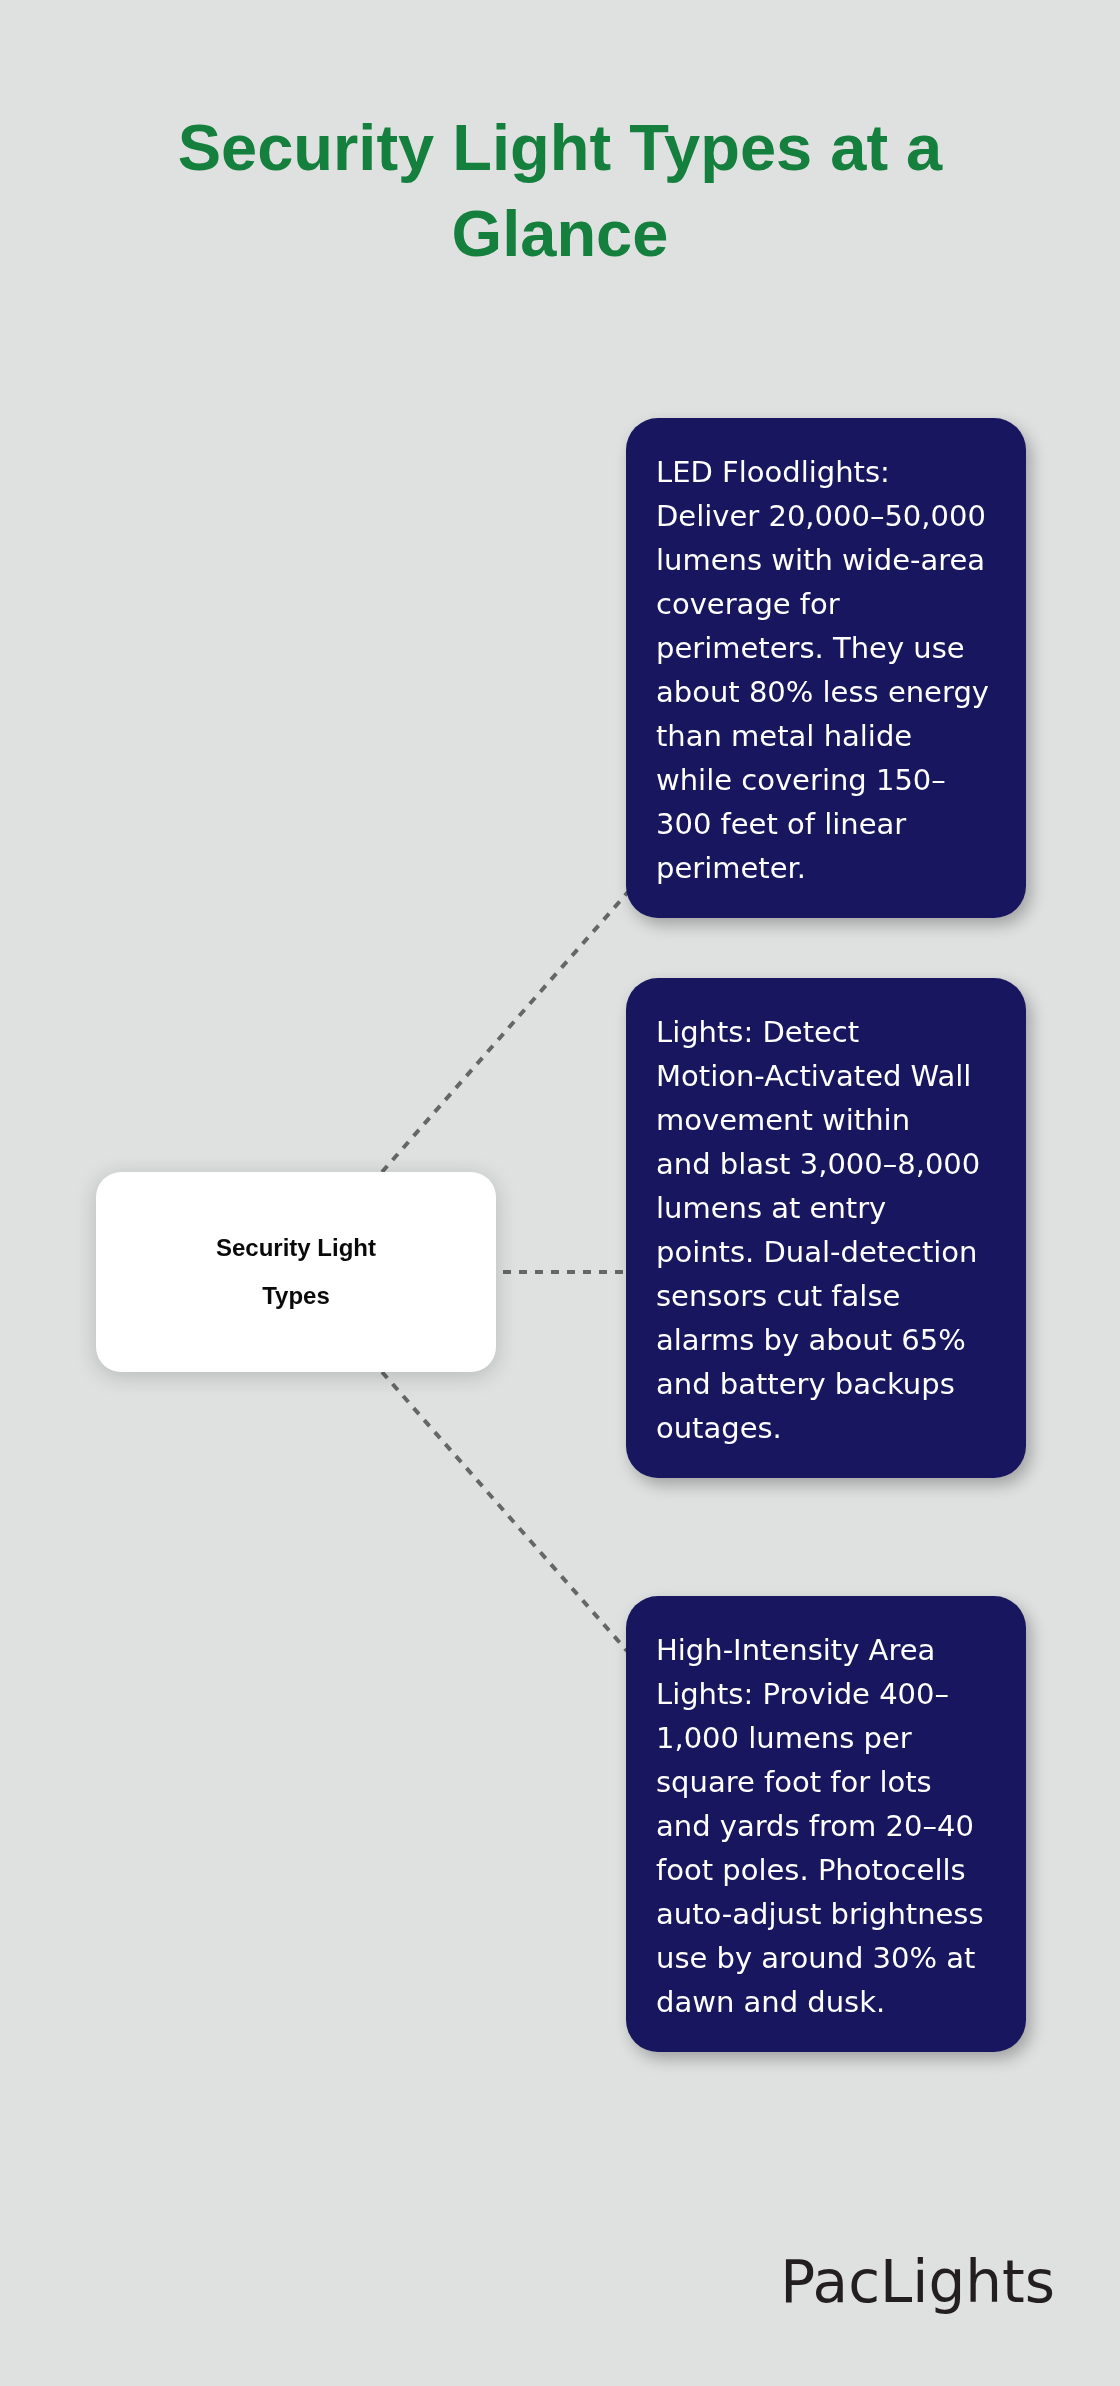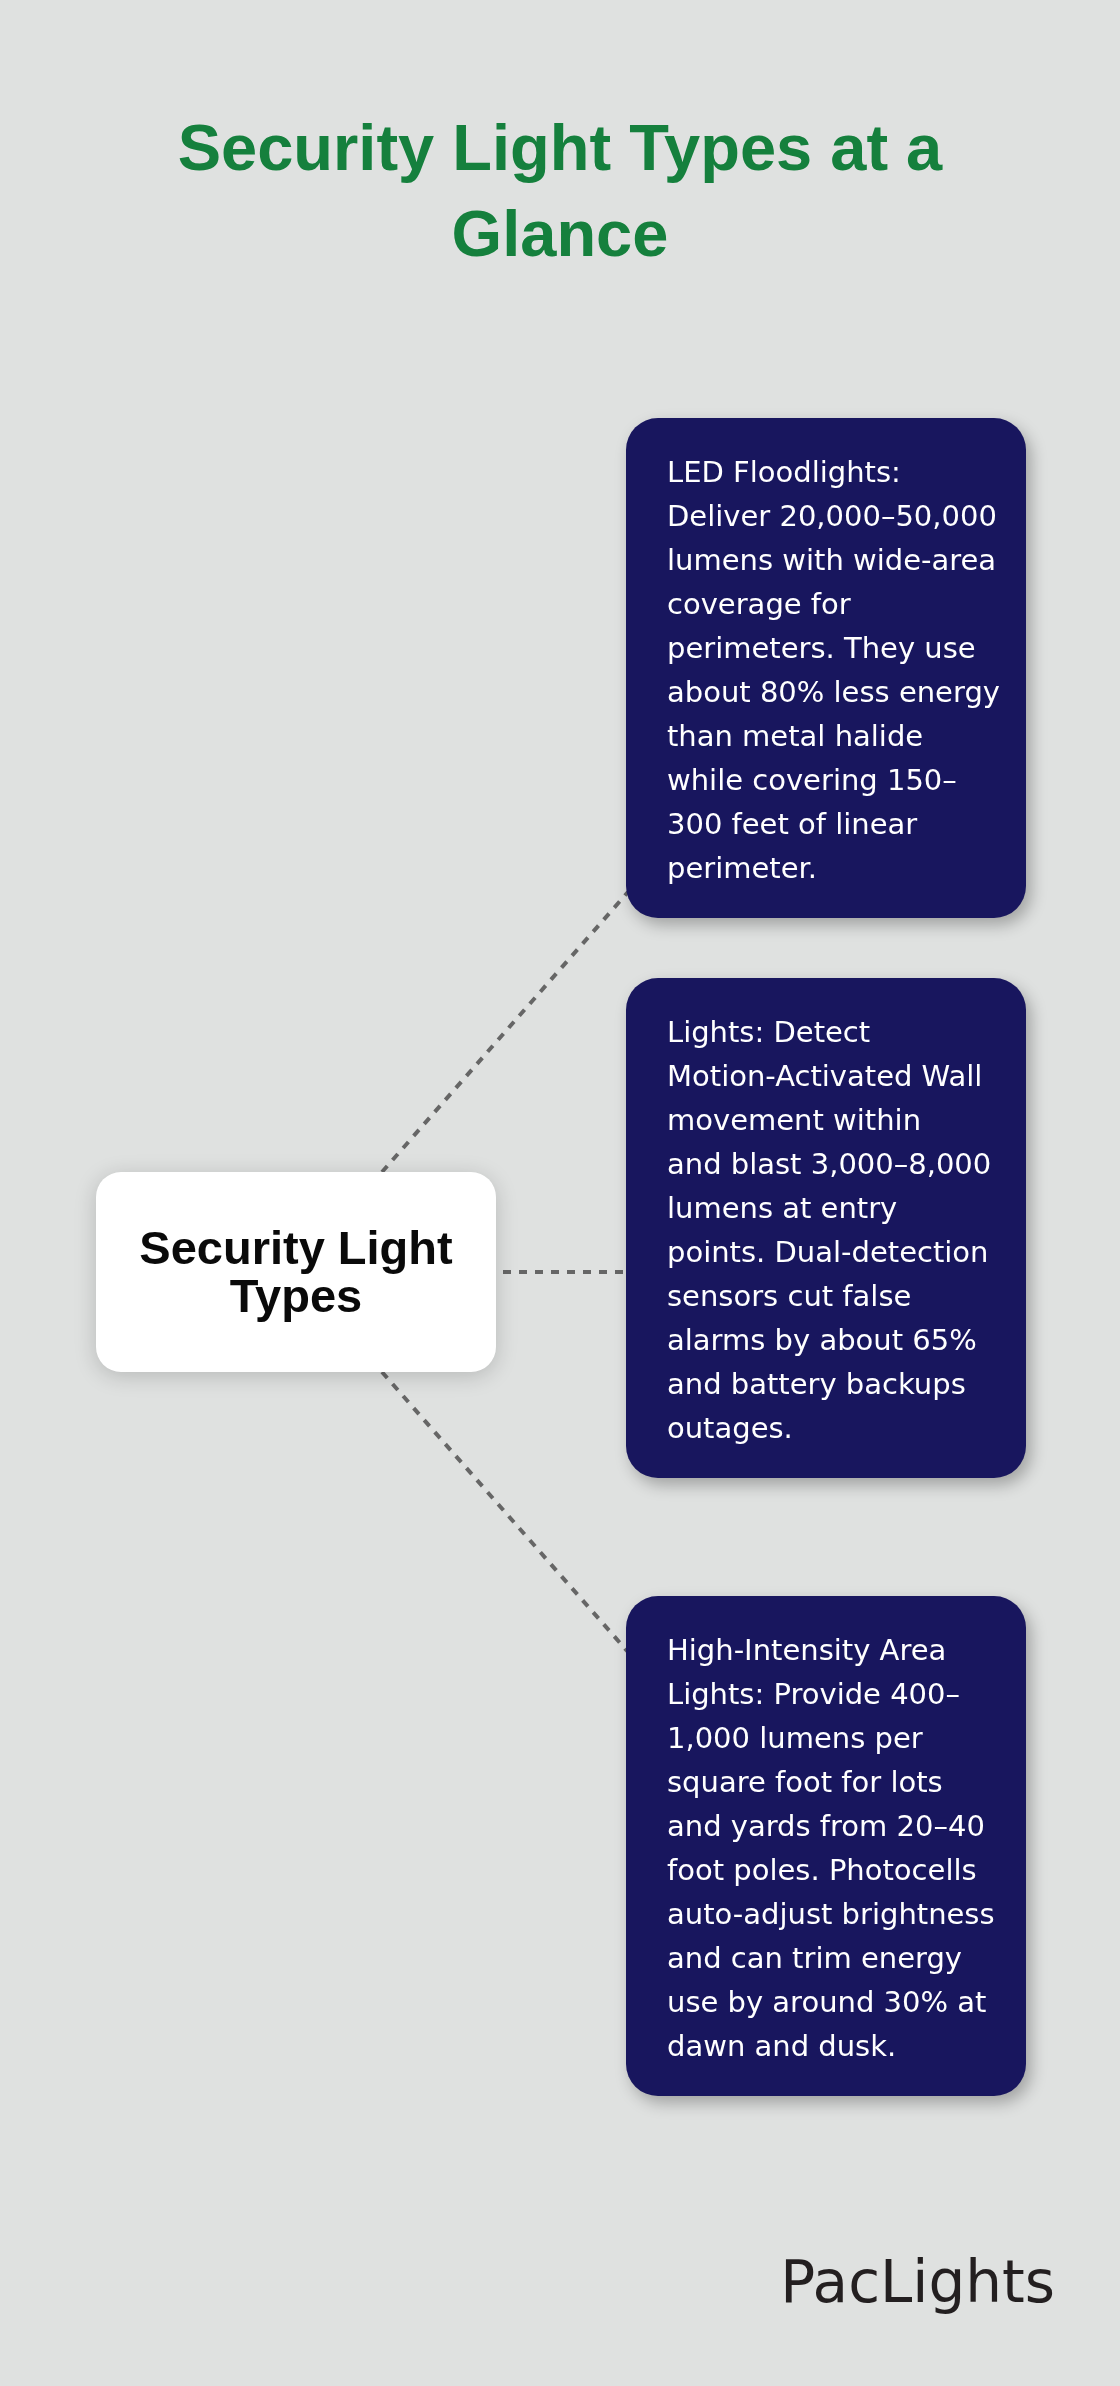"LED Floodlights:" .card { padding: 32px 20px 28px 41px -> 32px 20px 28px 30px }
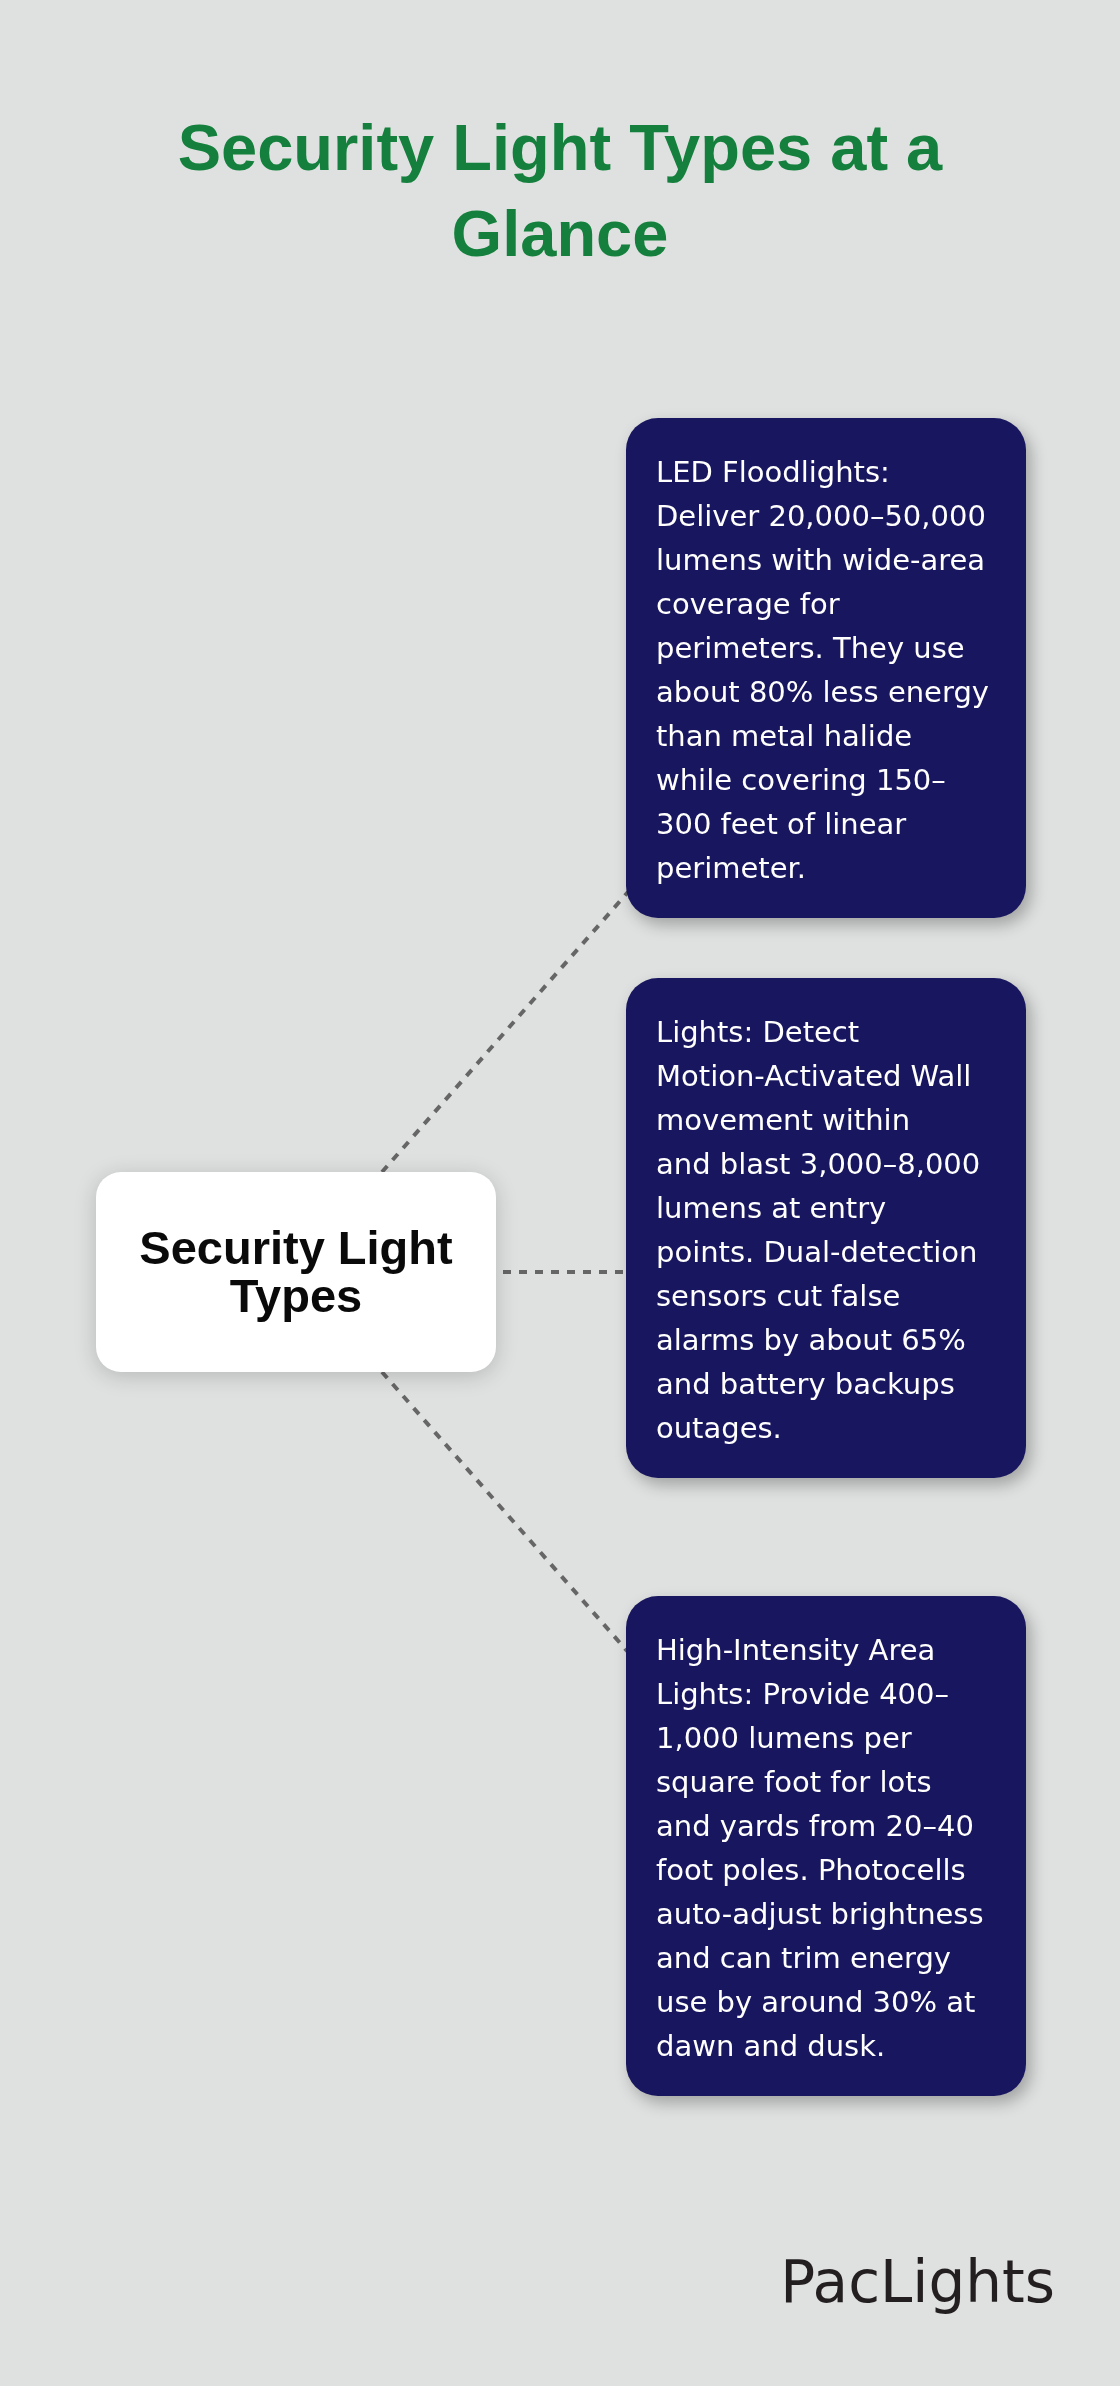"Security Light" .center-node { font-size: 47px -> 24px }
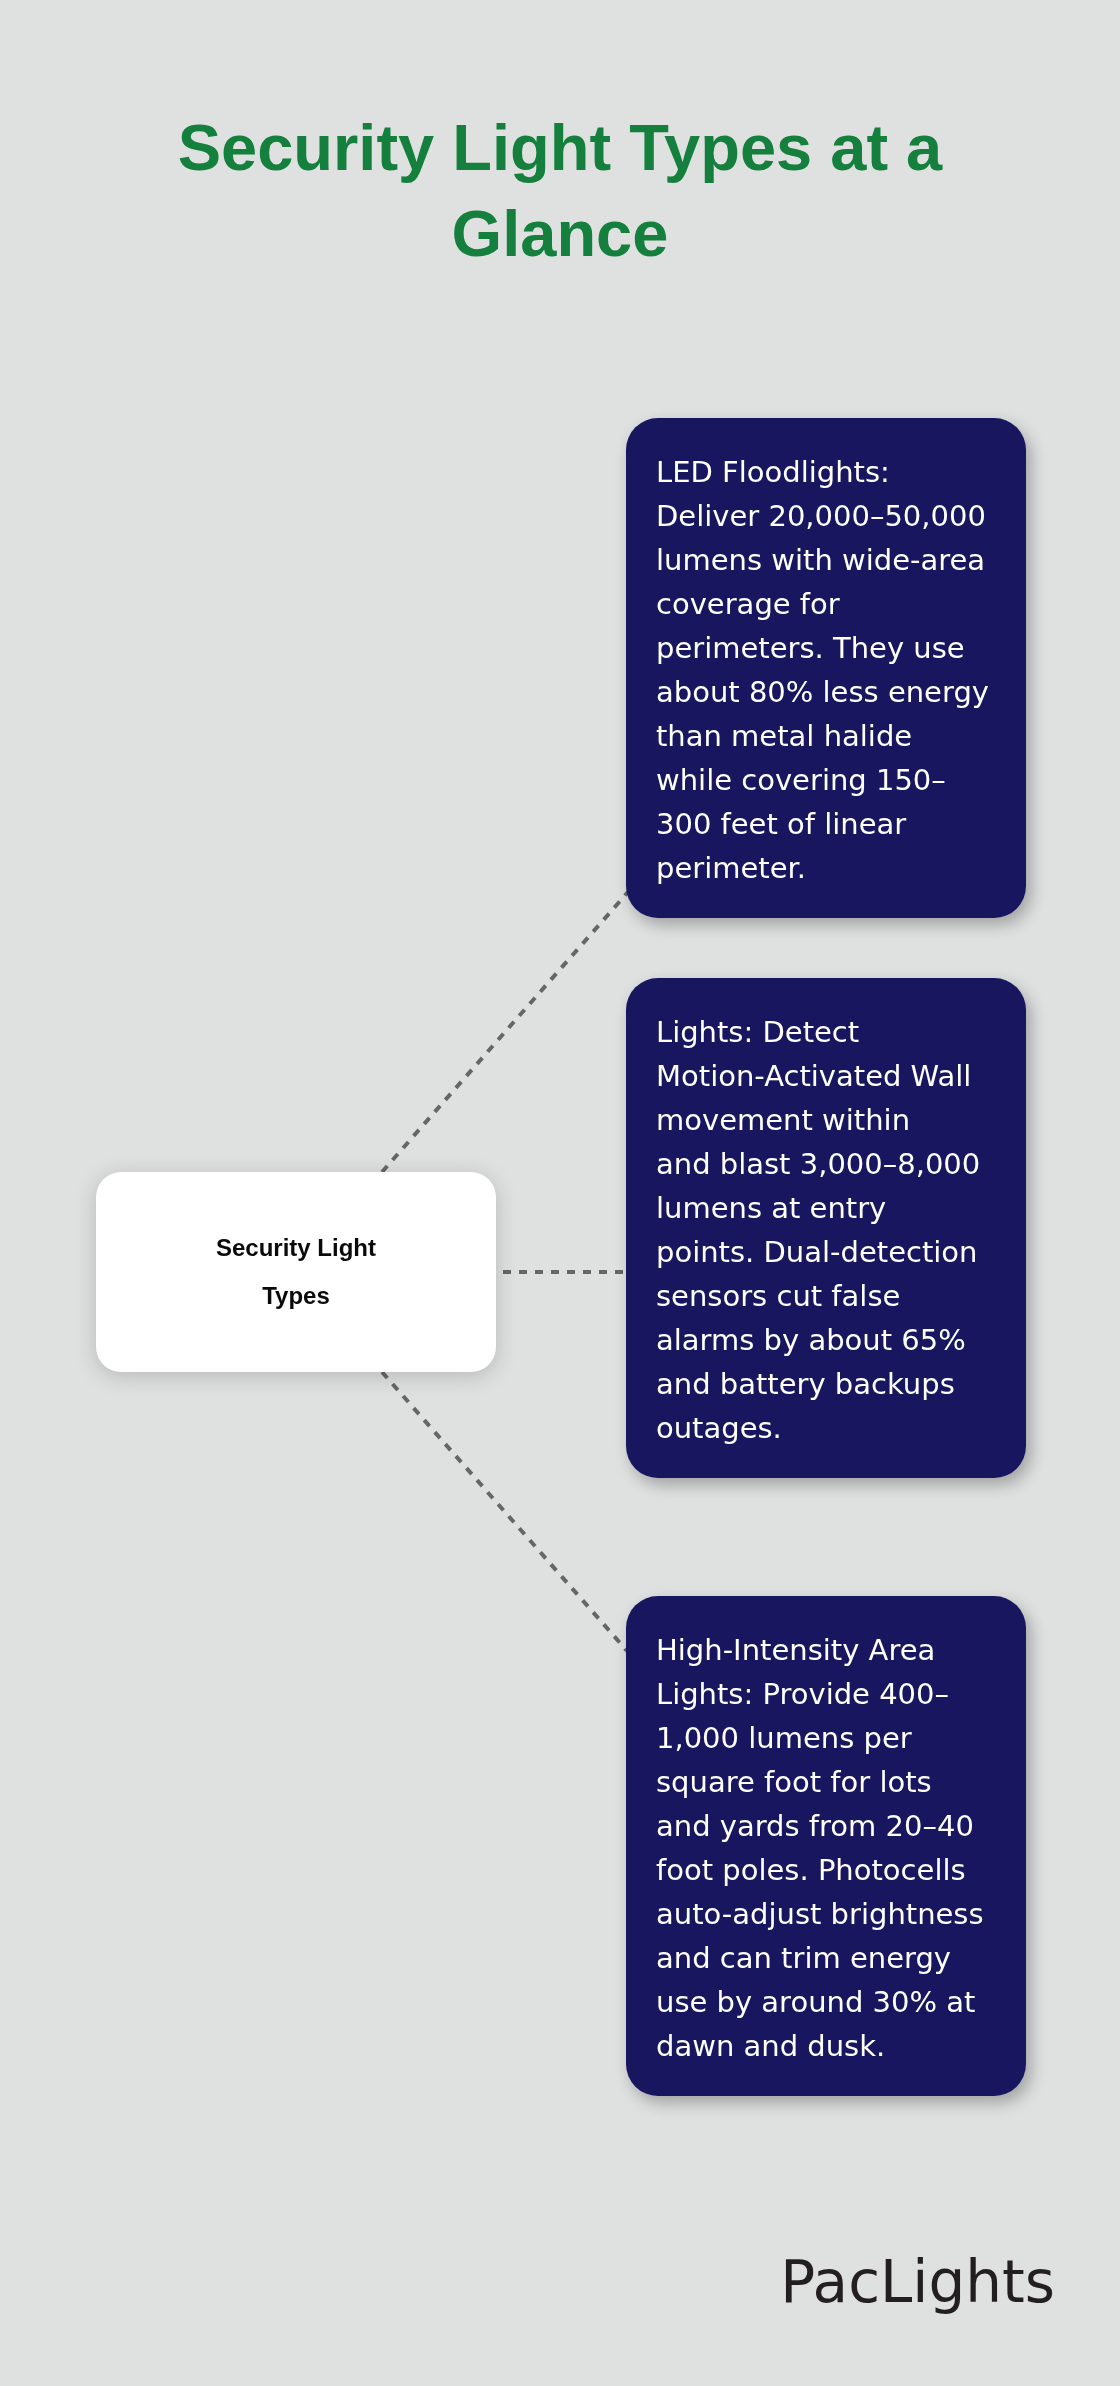"and can trim energy" span { html: <span>and can trim energy</span> -> none }
